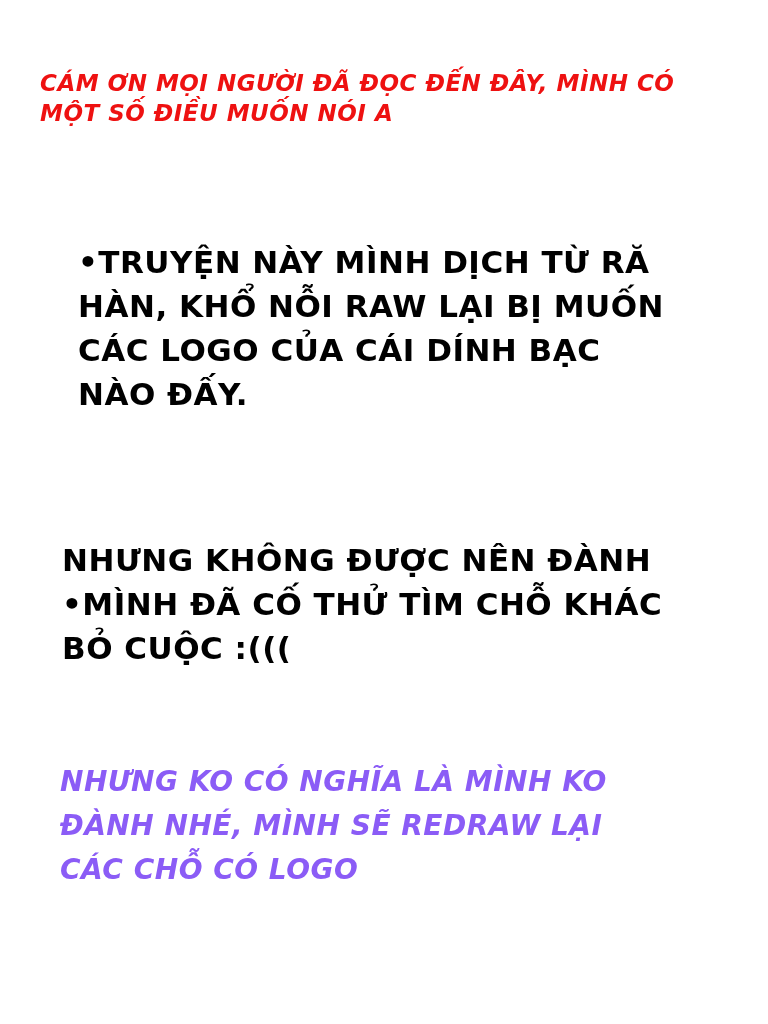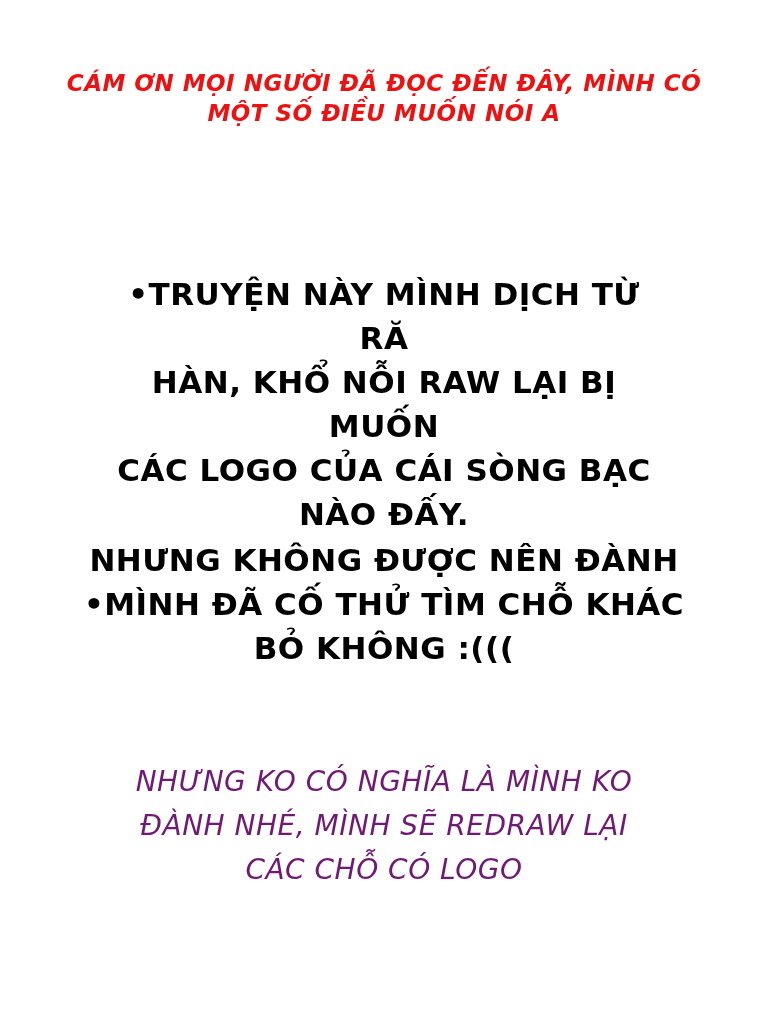"CÁM ƠN MỌI NGƯỜI ĐÃ" .block { text-align: center -> left }
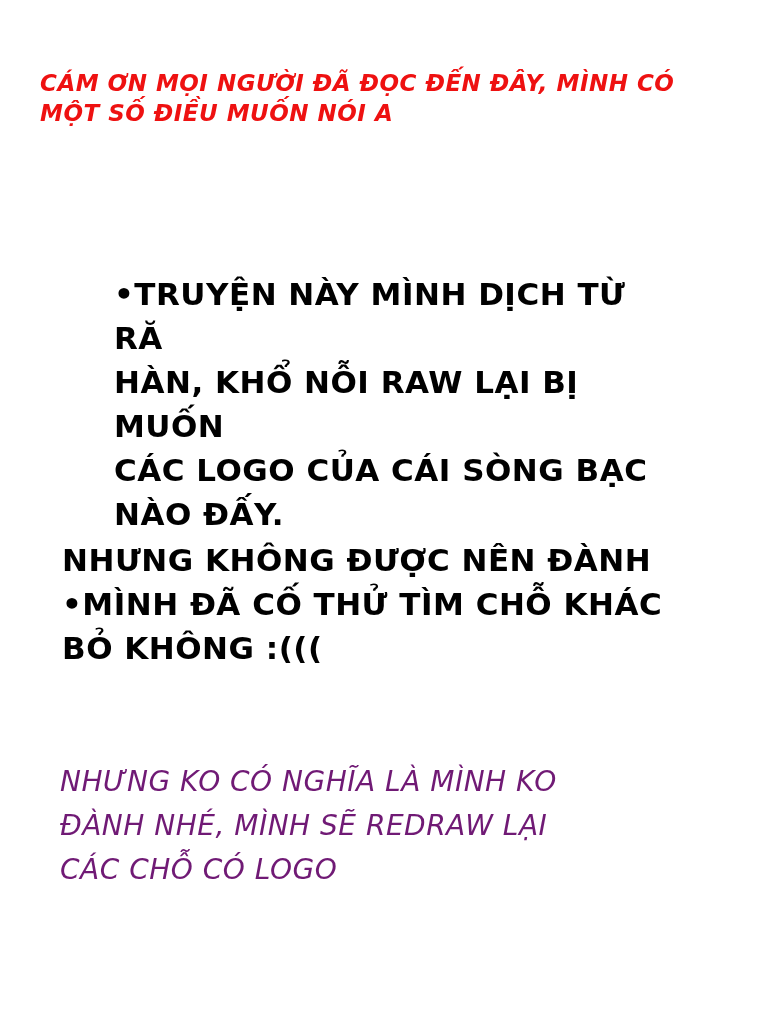"•TRUYỆN NÀY MÌNH DỊCH TỪ" .bullet-one { margin-top: 32px -> none; padding: 0 114px -> 0 78px }
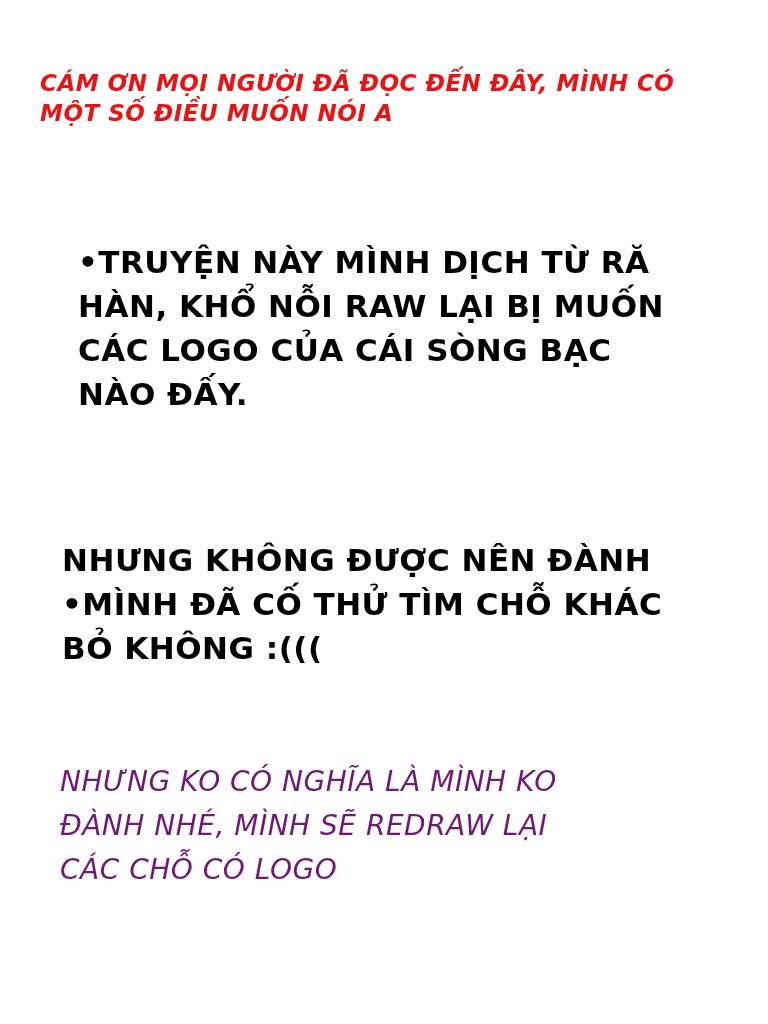"CÁC LOGO CỦA CÁI SÒNG" span.line { text: SÒNG -> DÍNH }
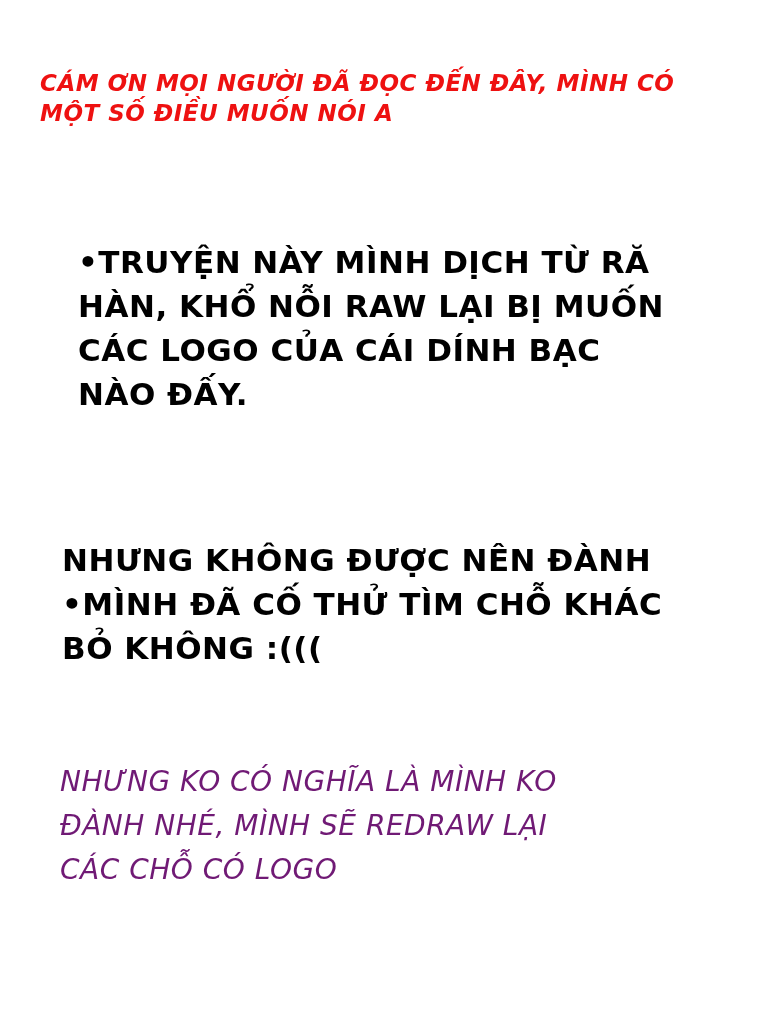"BỎ KHÔNG :(((" span.line { text: KHÔNG -> CUỘC }
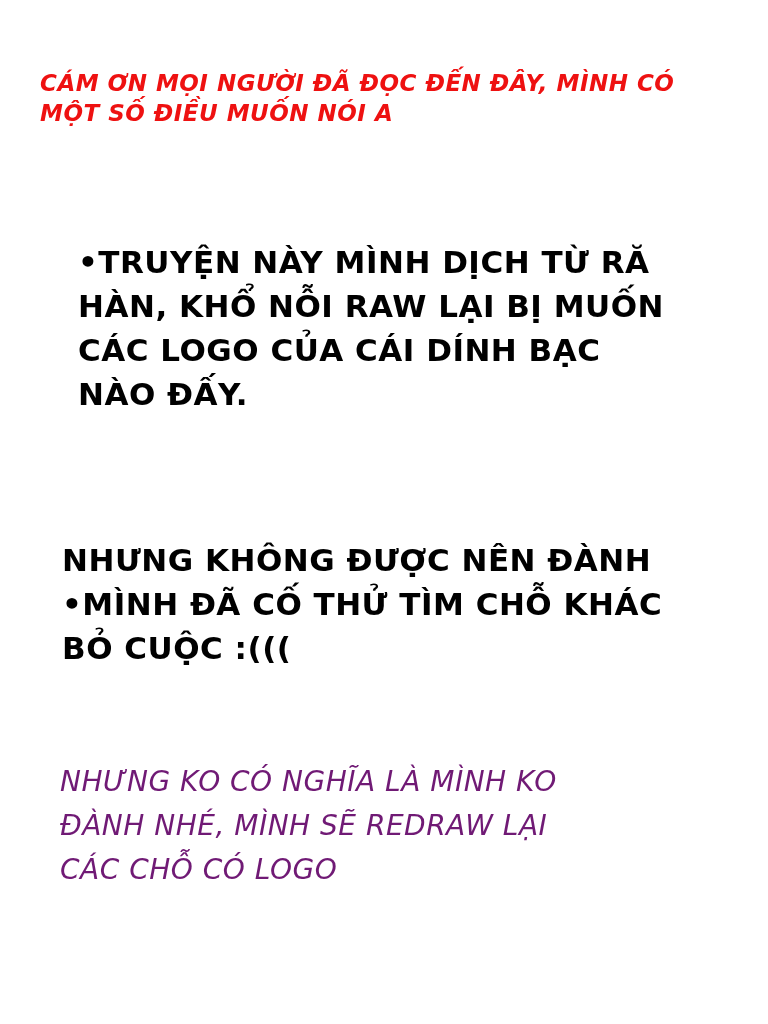"NHƯNG KO CÓ NGHĨA LÀ" .closing { color: #701a75 -> #8b5cf6; font-weight: normal -> bold }
